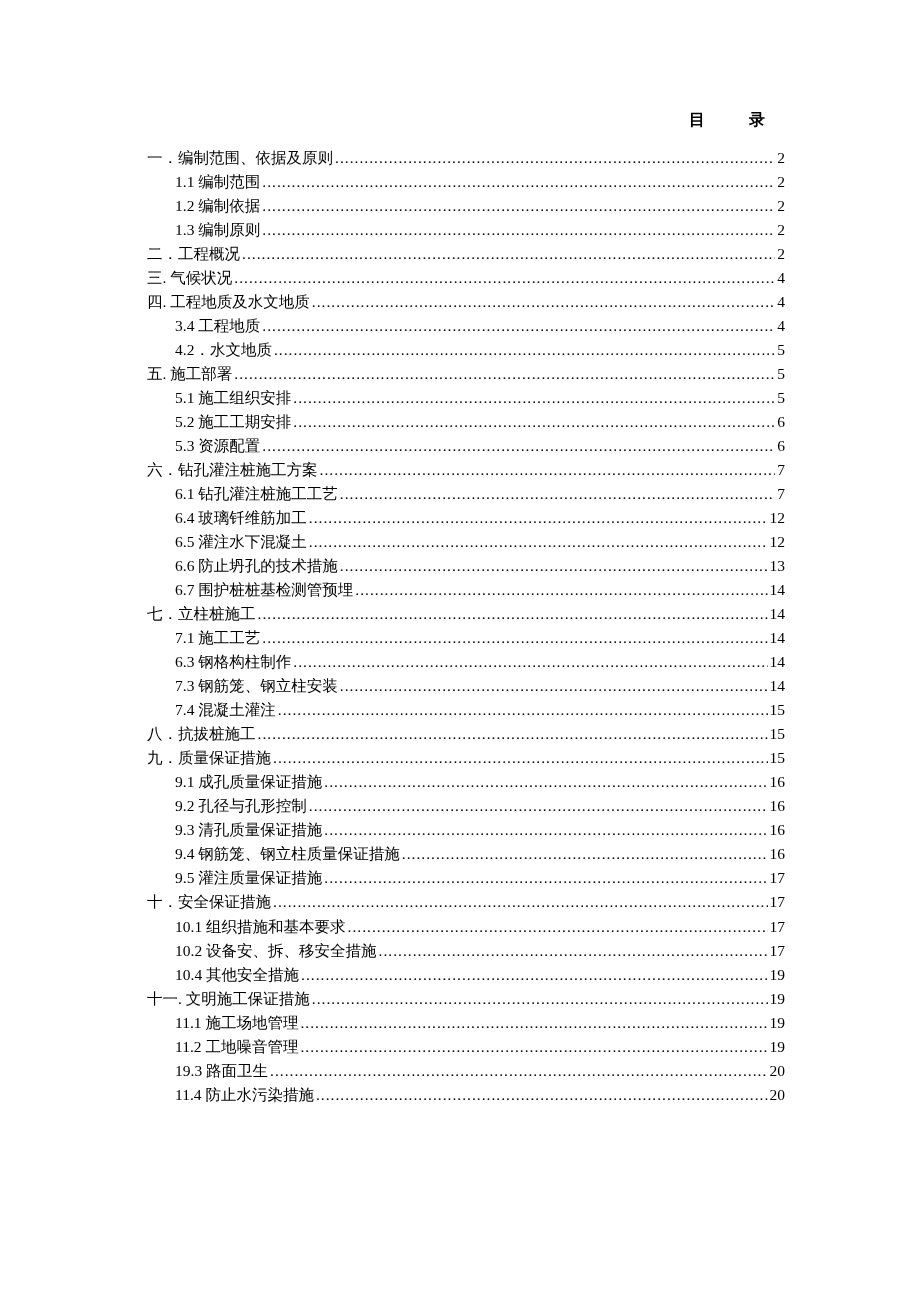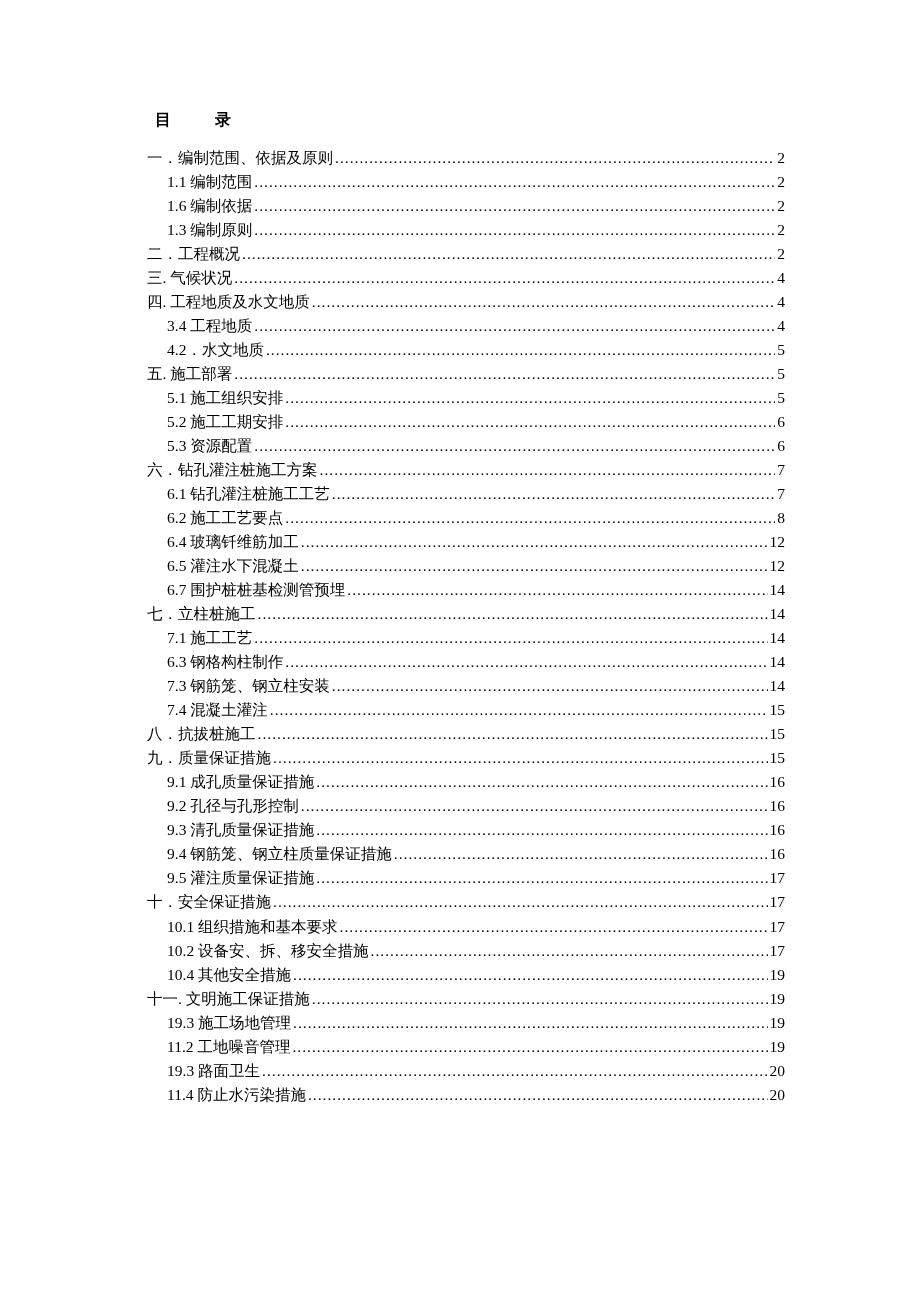"目 录" .title { text-align: left -> right }
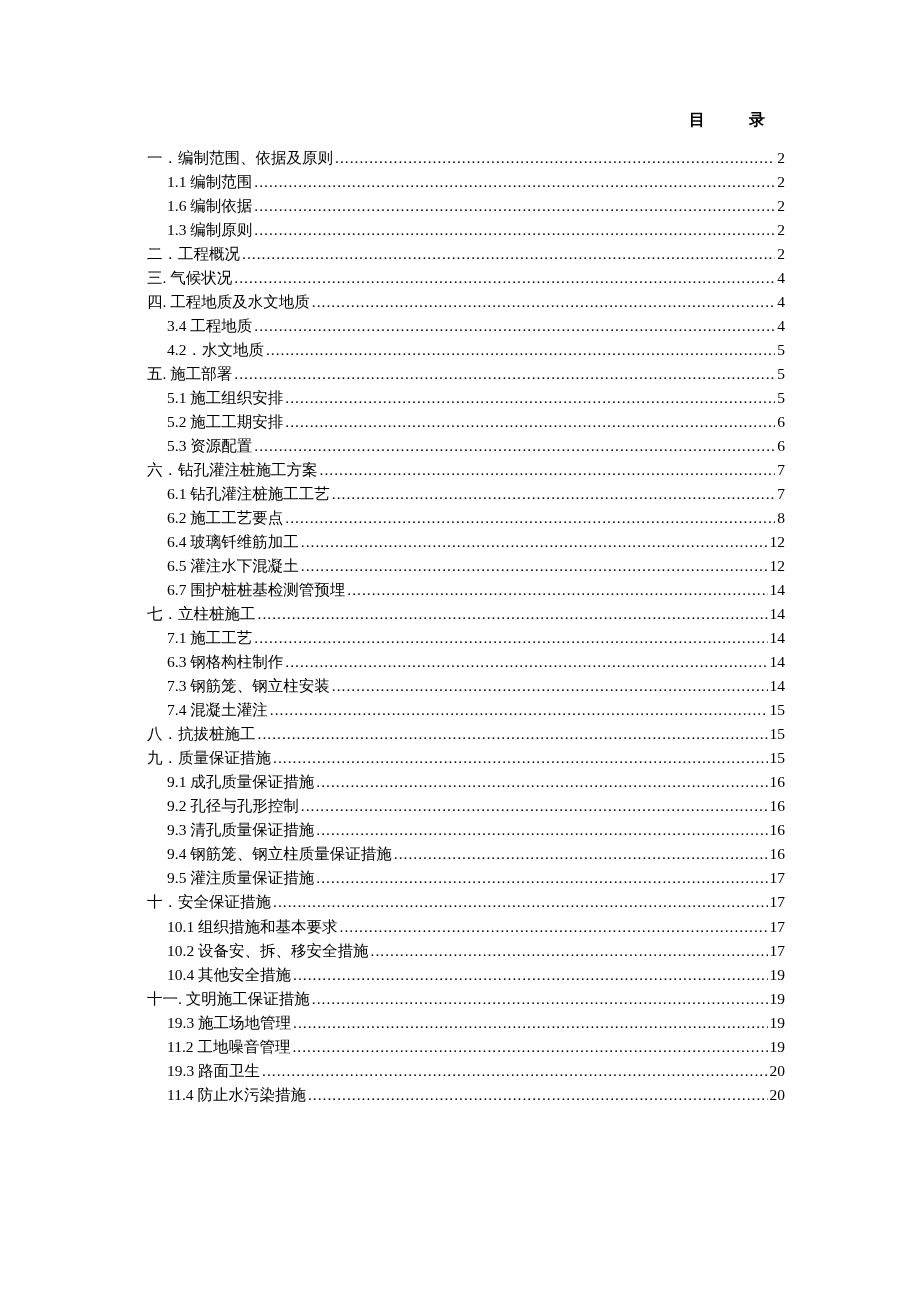"1.1 编制范围" .toc-entry.level-2 { margin-left: 32px -> 40px }
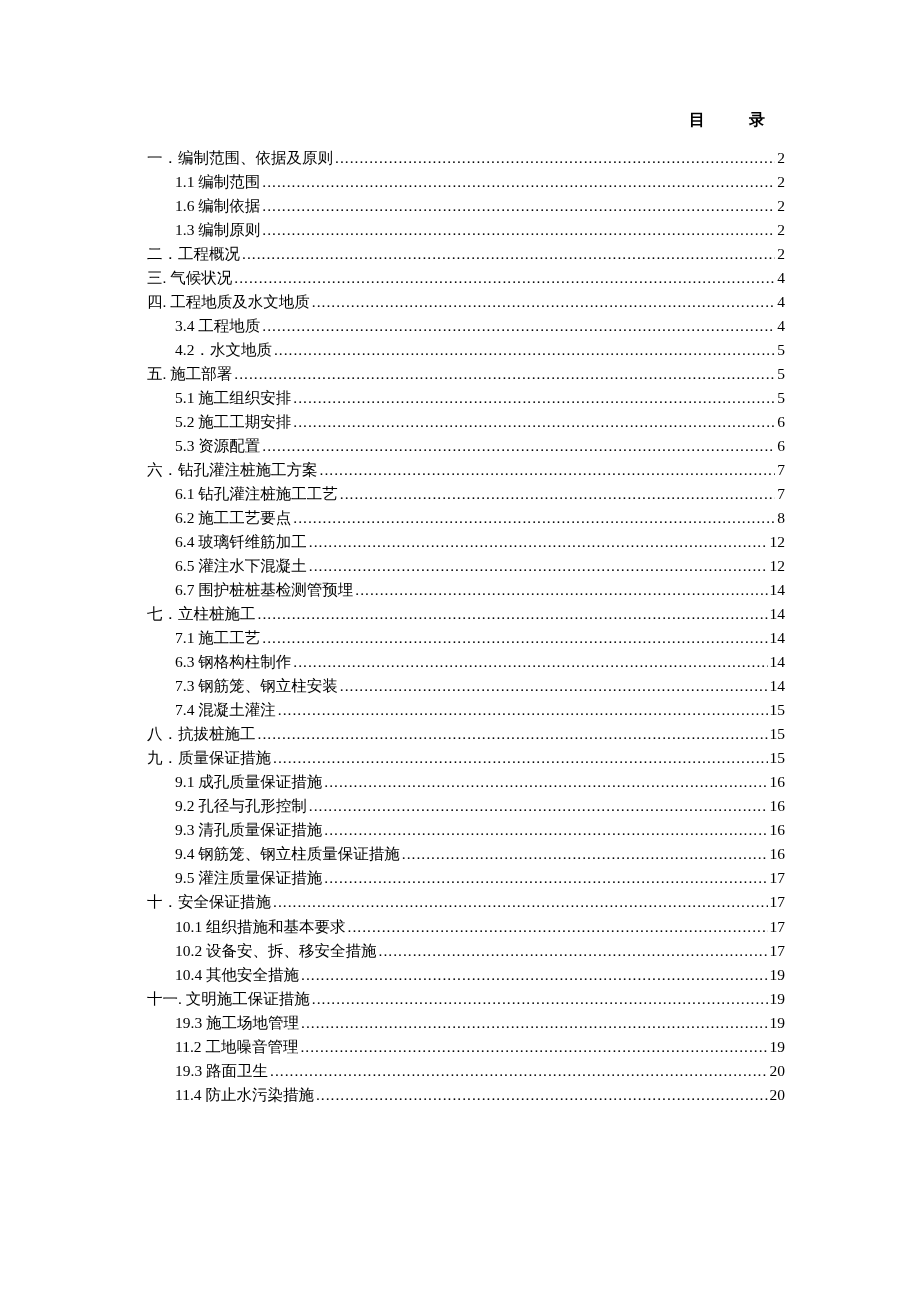"1.6 编制依据" span.toc-label { text: 1.6 -> 1.2 }
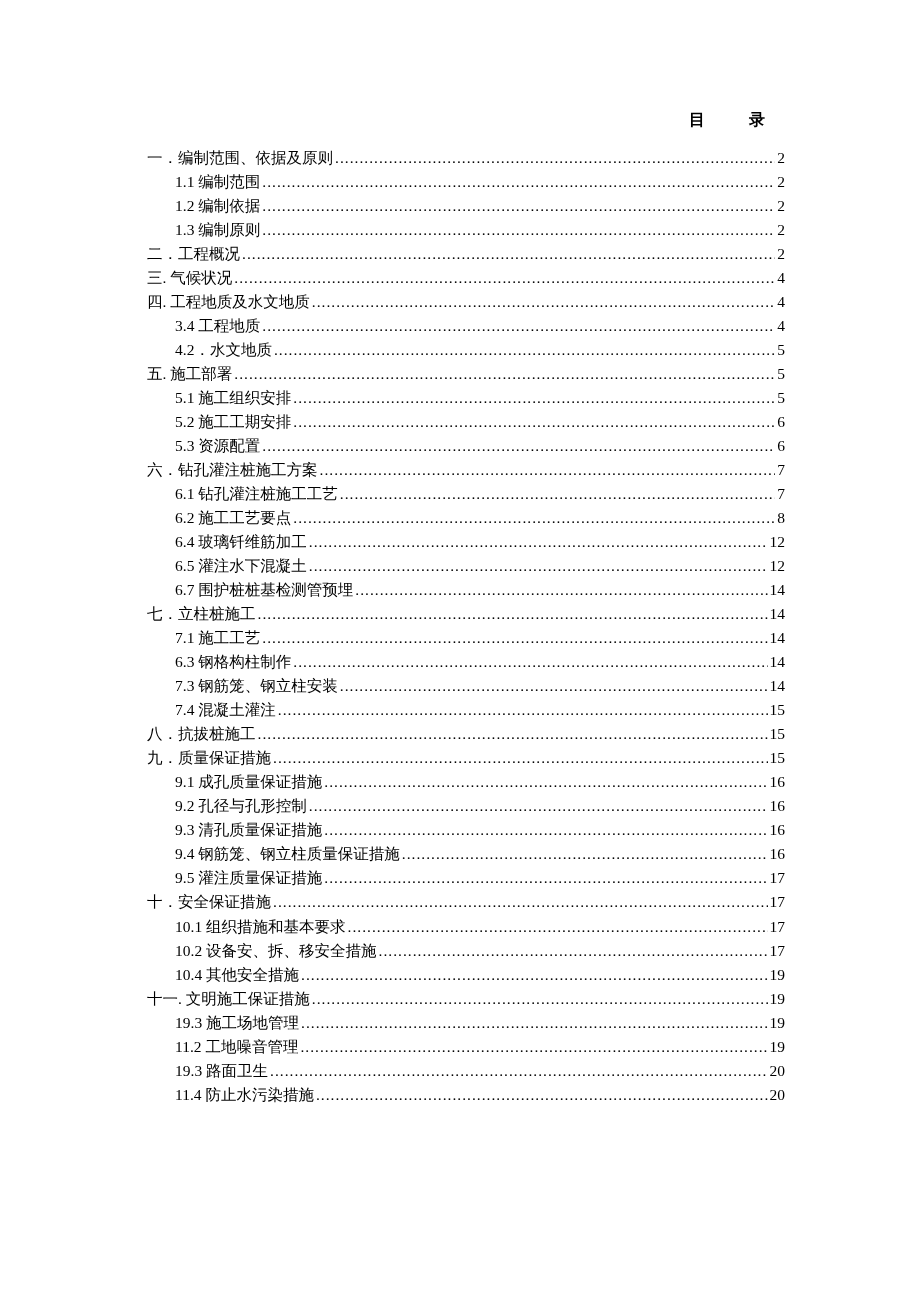"6.2 施工工艺要点" div.toc-entry { html: <div> <span>6.2 施工工艺要点</span> <span></span> <span>8</span> </div> -> none }
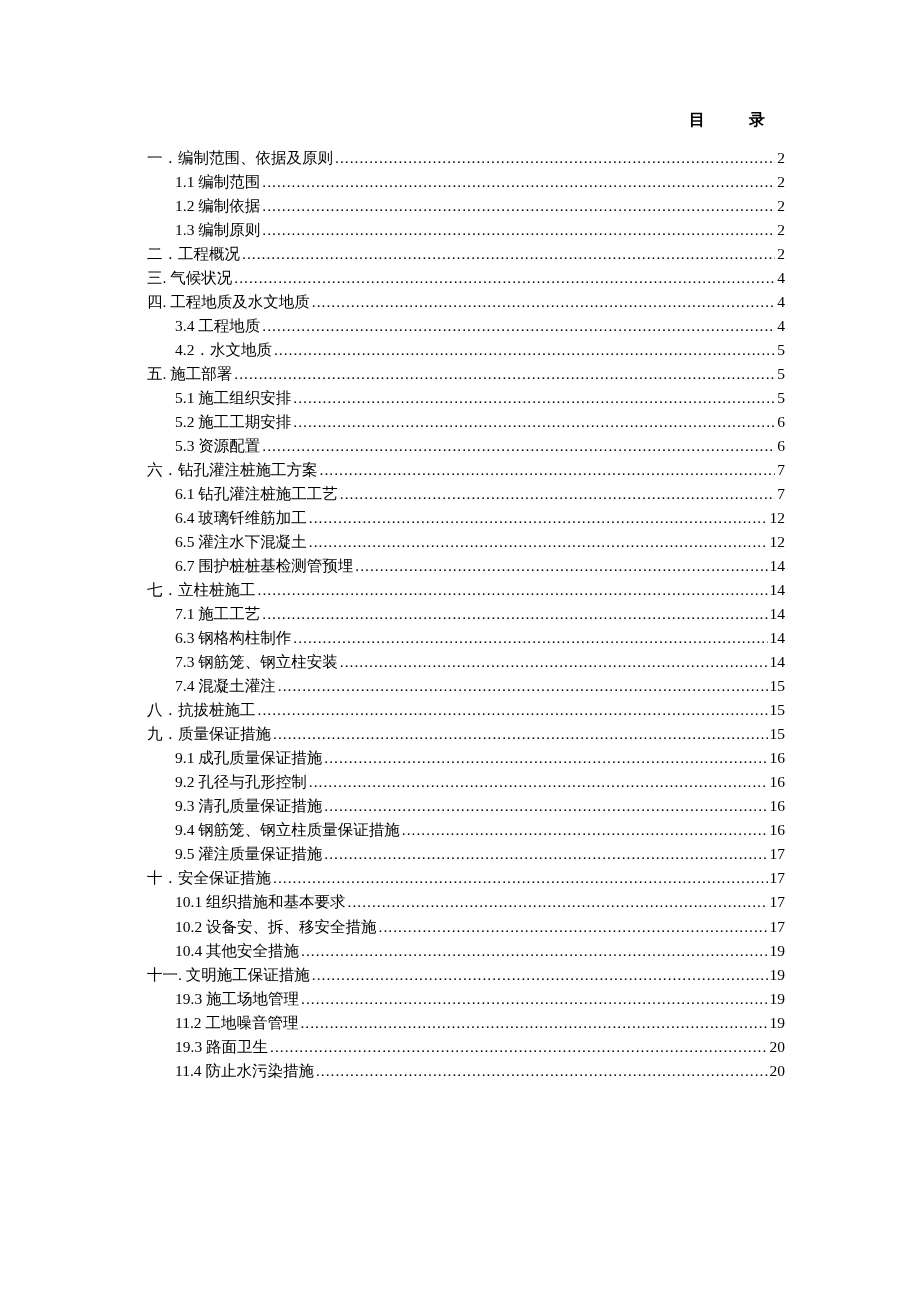"6.6 防止坍孔的技术措施" div.toc-entry { html: none -> <div> <span>6.6 防止坍孔的技术措施</span> <span></span> <span>13</span> </div> }
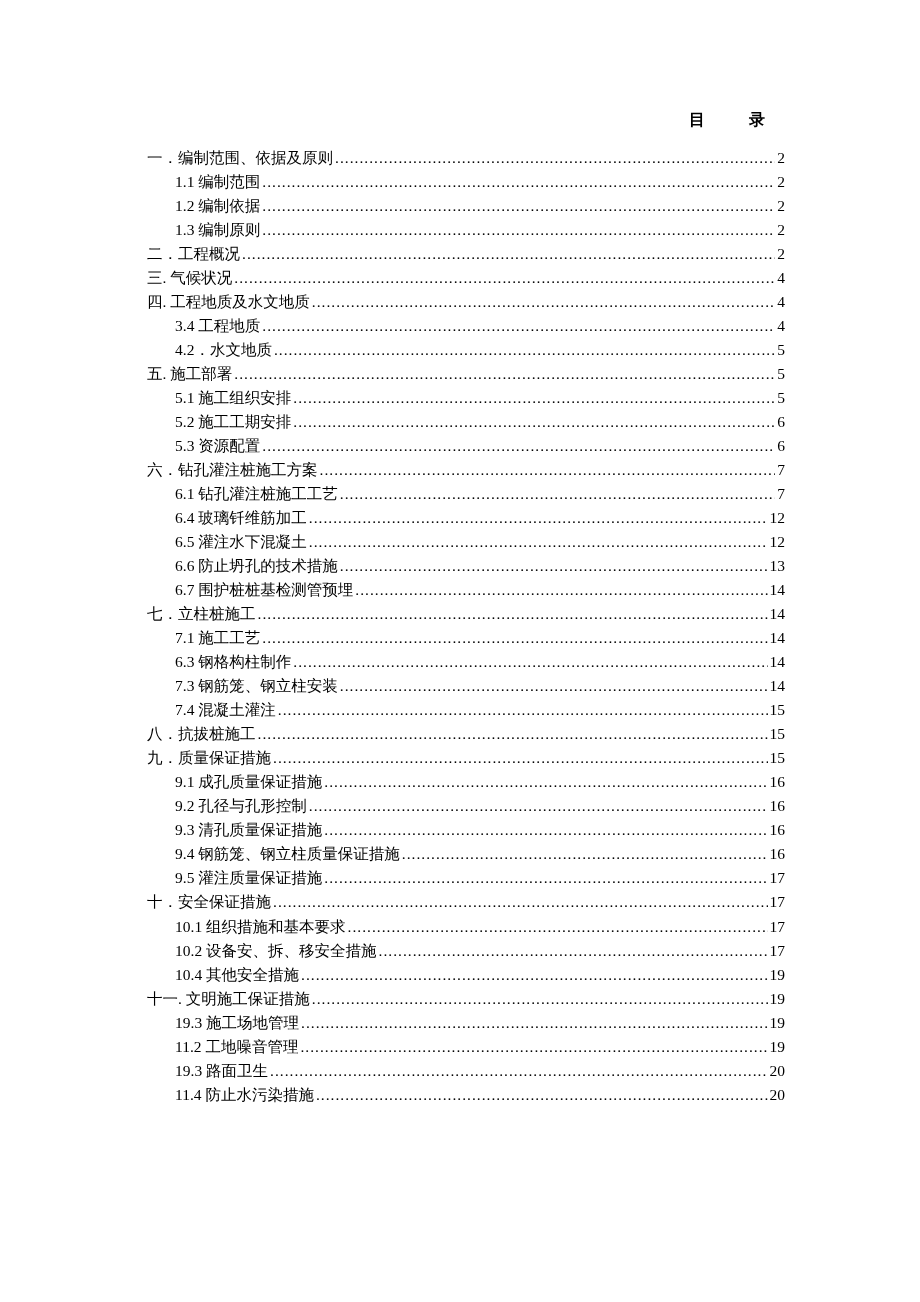"19.3 施工场地管理" span.toc-label { text: 19.3 -> 11.1 }
